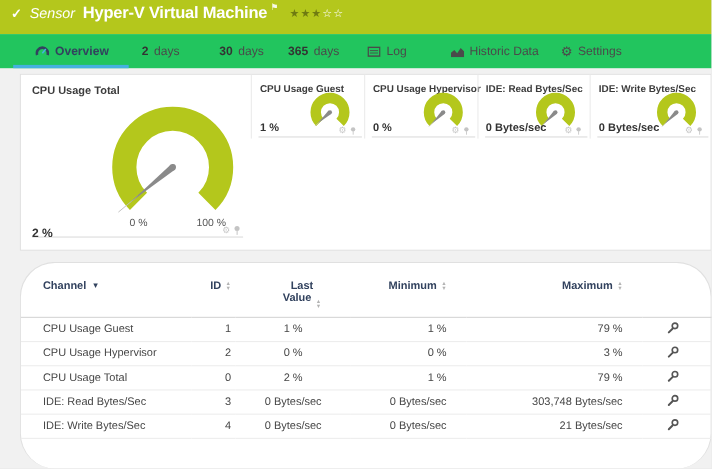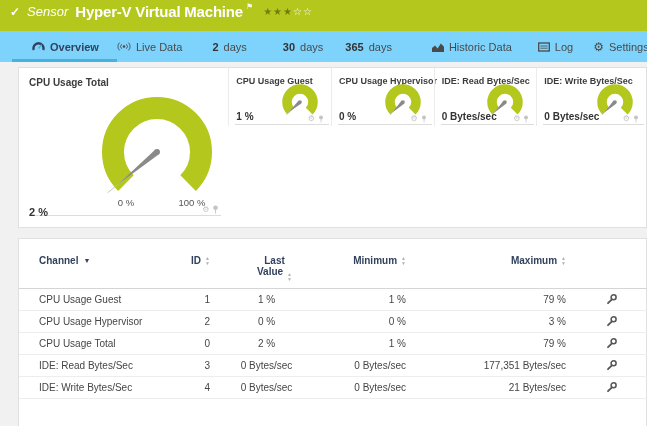"Overview" .tabbar { background: #7dd3fc -> #22c55e }
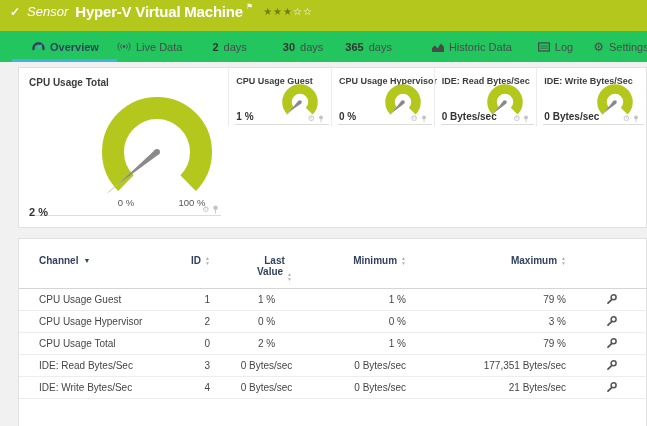"Live Data" div.tab { html: <div> <span> <svg> <circle></circle> <path></path> </svg> </span> <span>Live Data</span> </div> -> none }
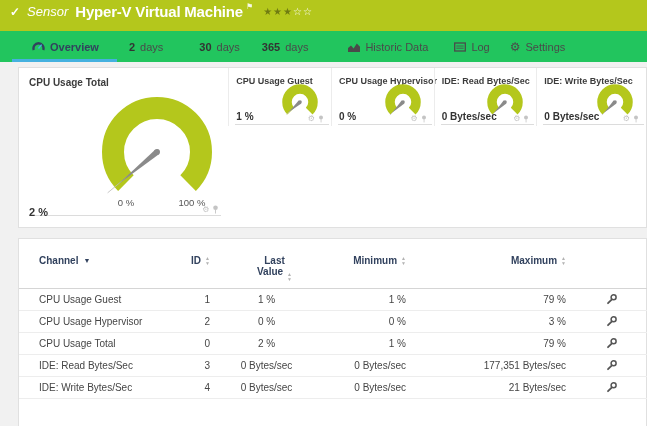"Historic Data" div.tab { order: before "Log" -> after "Log" }
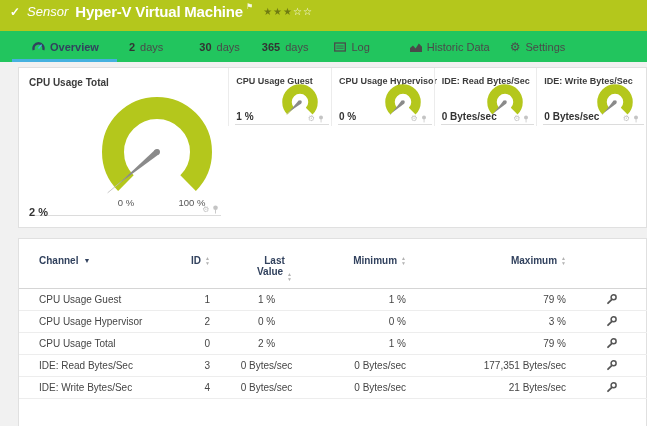"Channel" .panel-table { border-radius: none -> 32px }
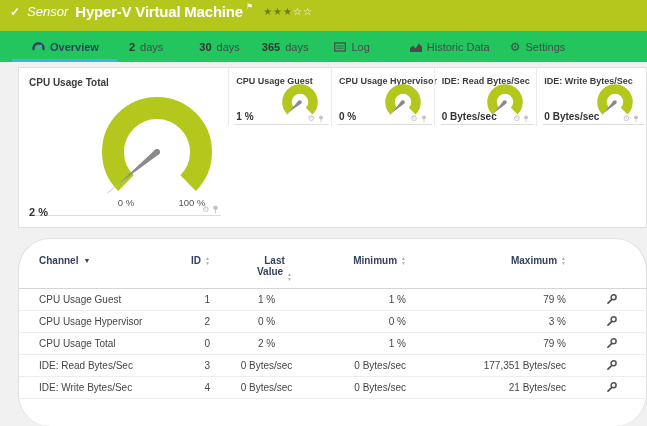"177,351 Bytes/sec" td.col-max { text: 177,351 -> 303,748 }
